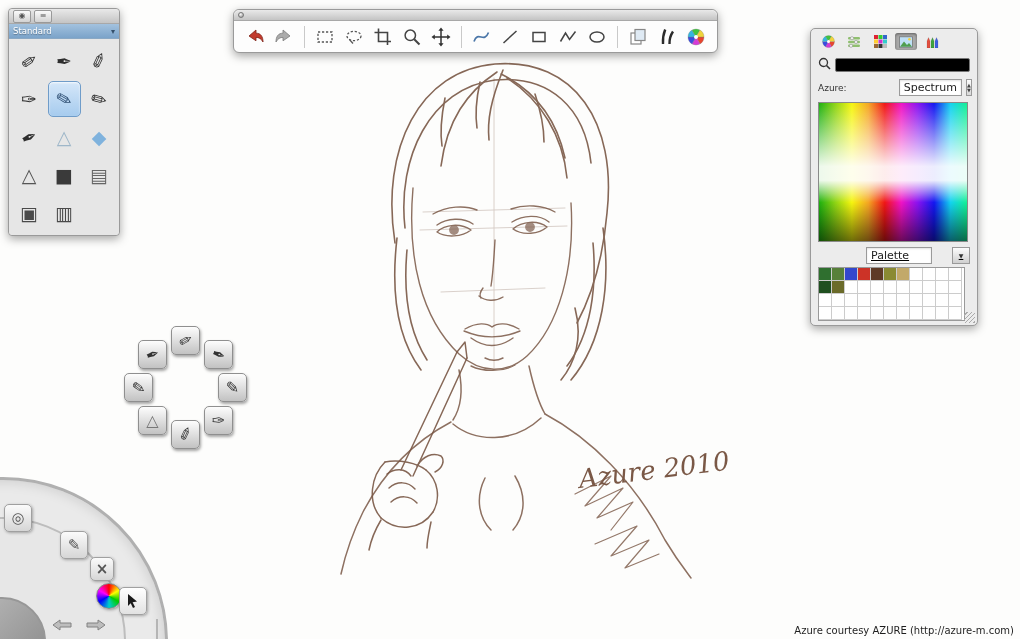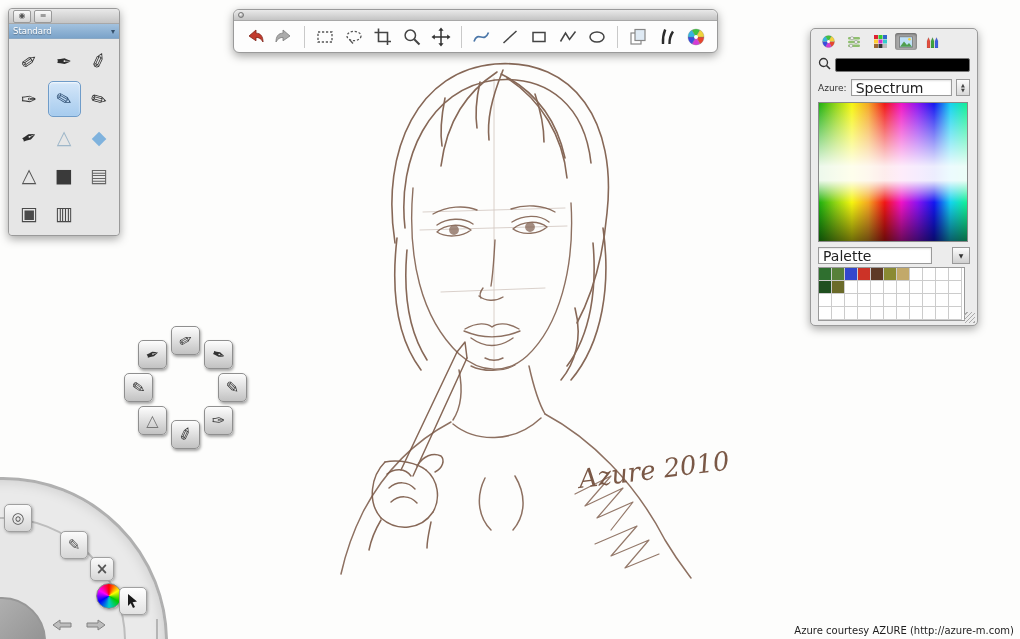"Spectrum" .combo { font-size: 14px -> 11px; margin-left: none -> 48px }
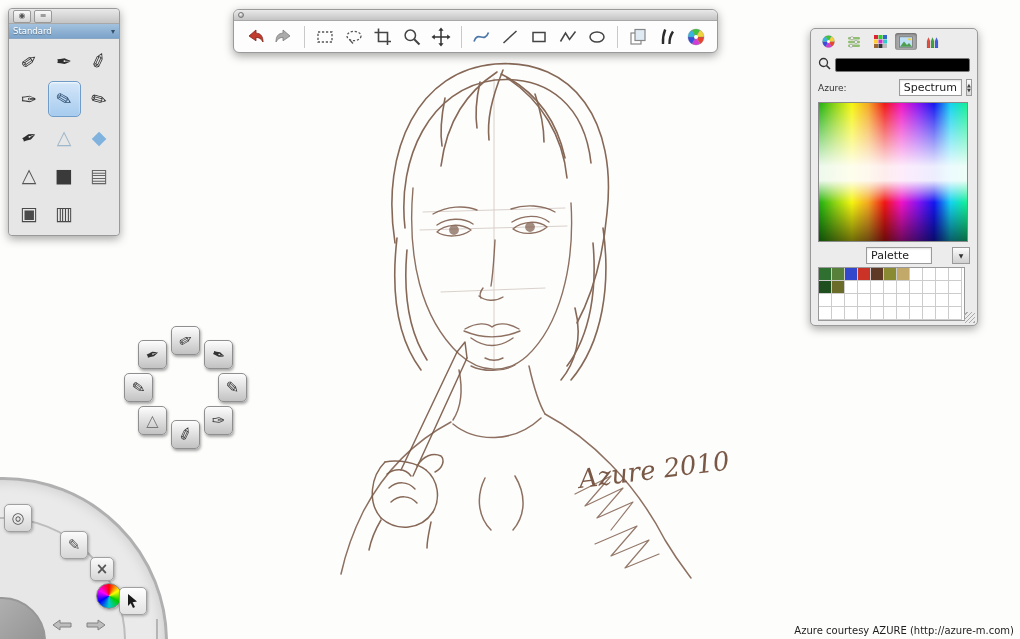"Palette" #palette-row { text-decoration: none -> underline }
